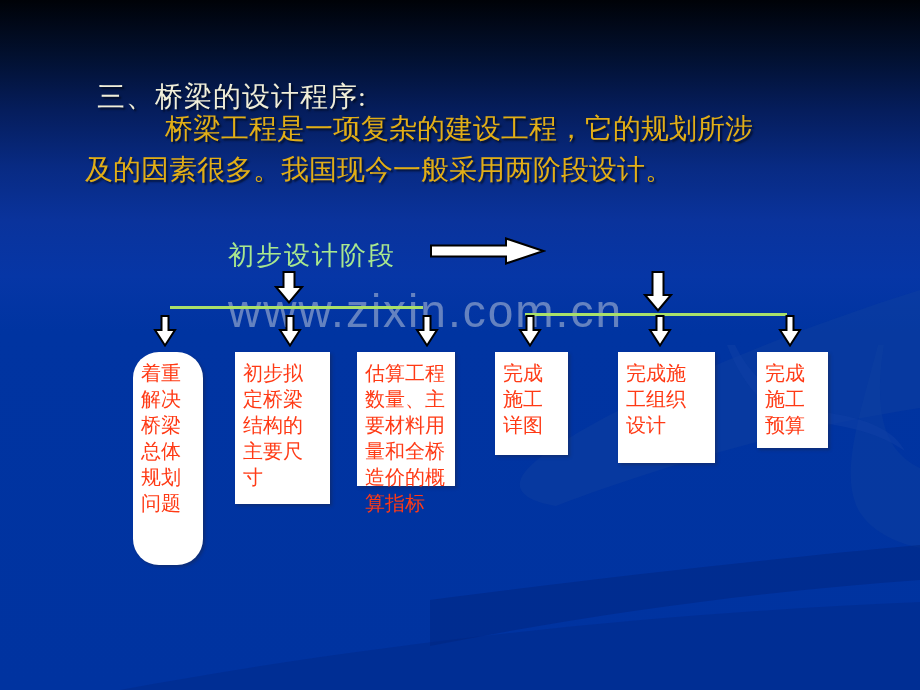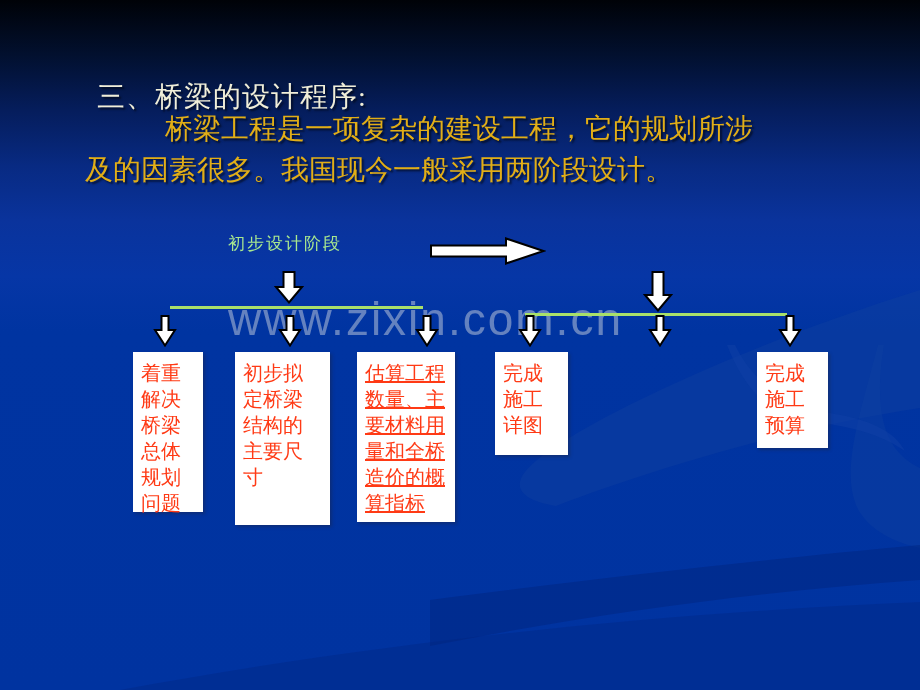"初步设计阶段" .stage-label { font-size: 17px -> 26px; top: 232px -> 238px }
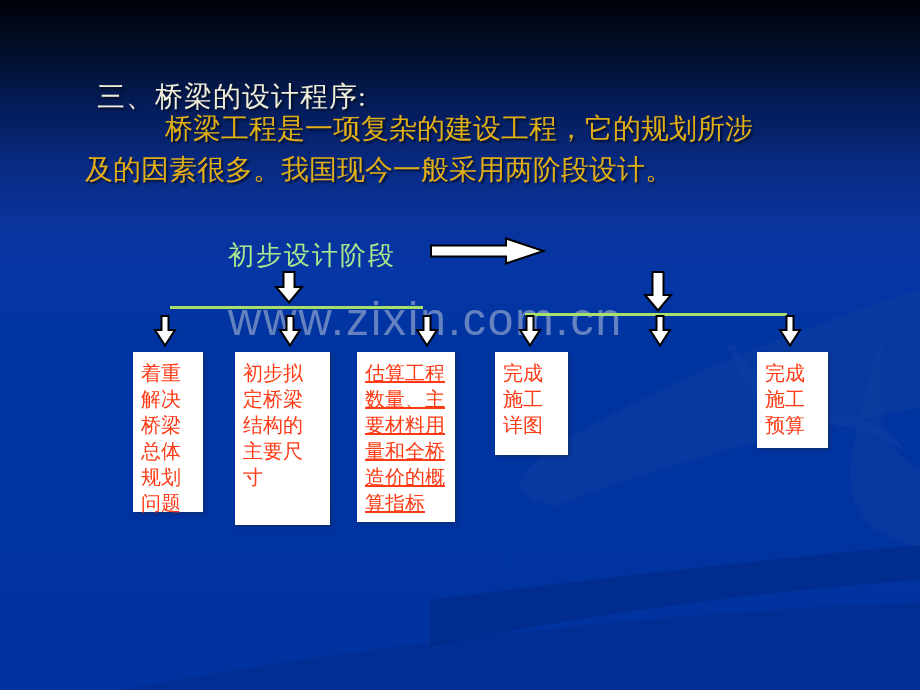"www.zixin.com.cn" .watermark { top: 292px -> 284px }
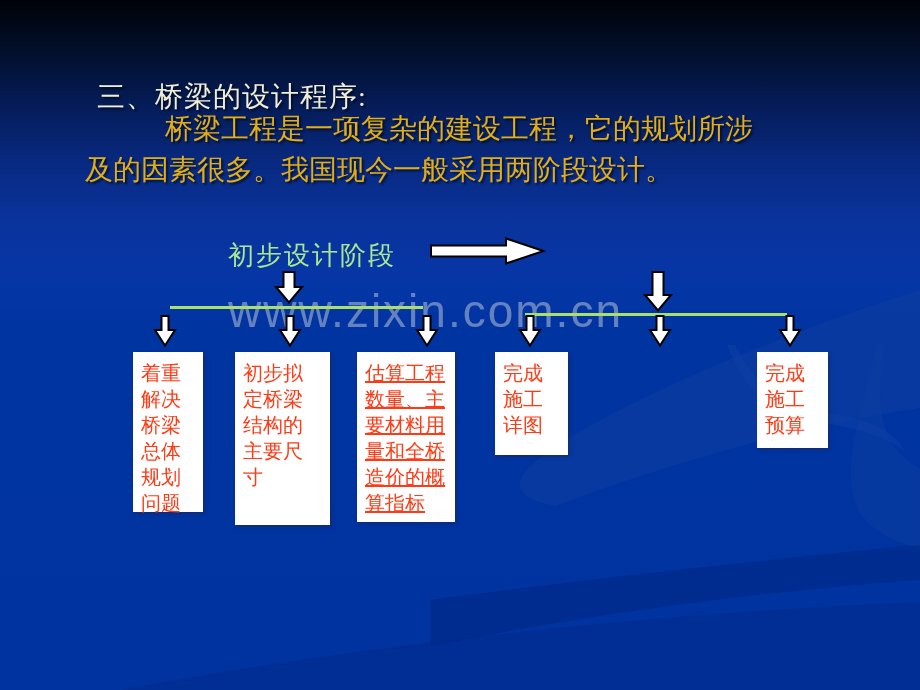"着重" .b1 { border-radius: none -> 26px; height: 160px -> 213px }
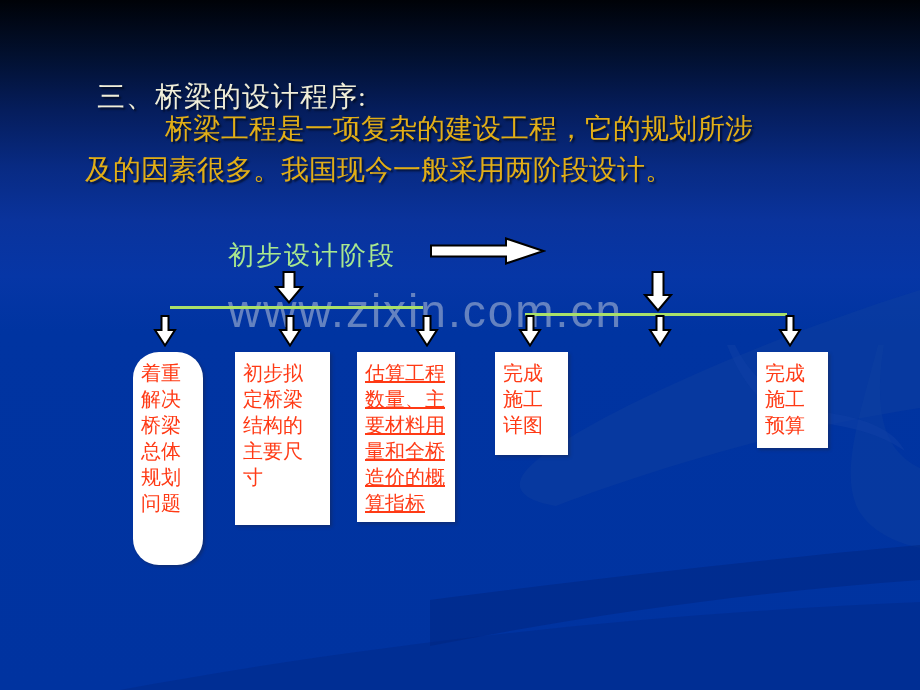"初步拟" .b2 { height: 173px -> 152px }
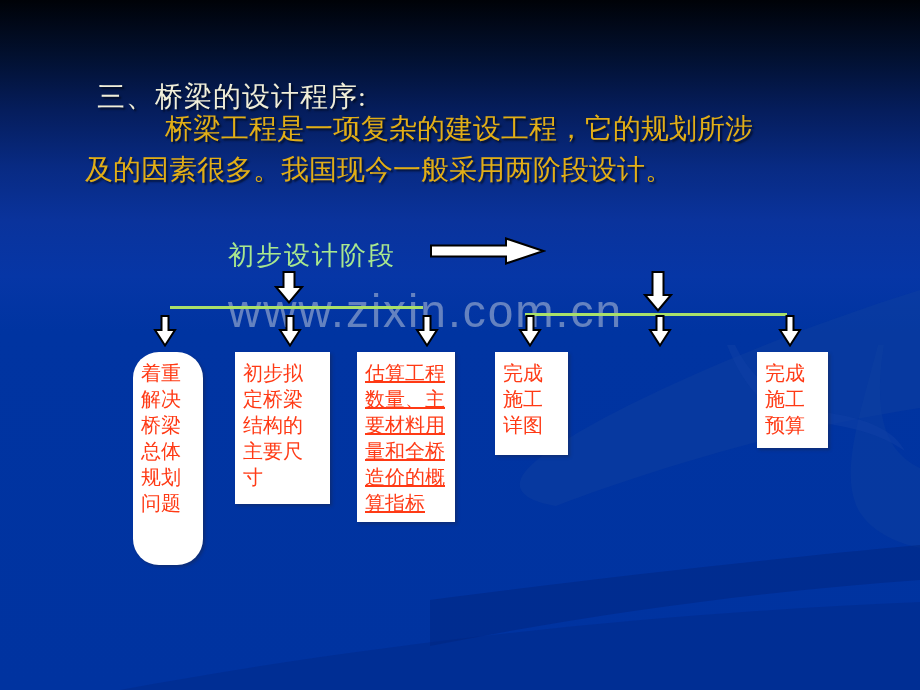"估算工程" .b3 { height: 170px -> 134px; text-decoration: underline -> none }
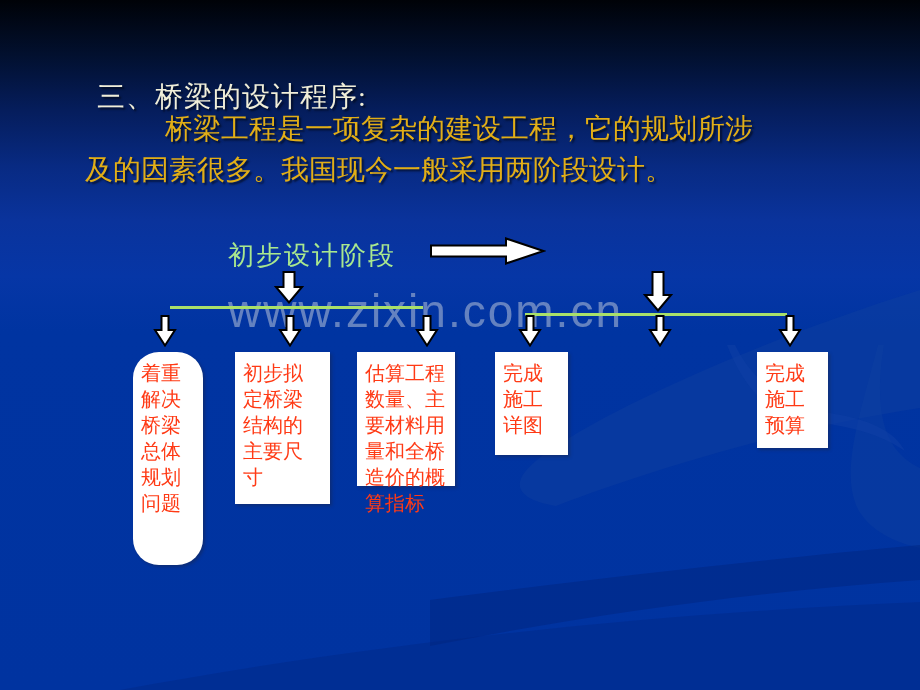"完成施" div.fbox { html: none -> <div>完成施 工组织 设计</div> }
